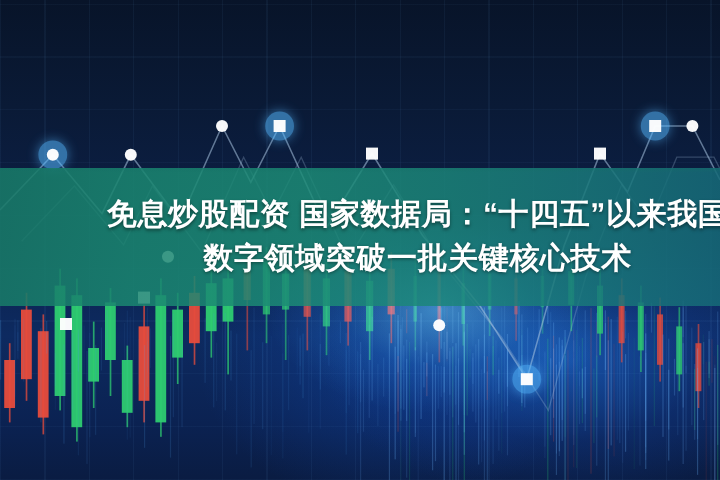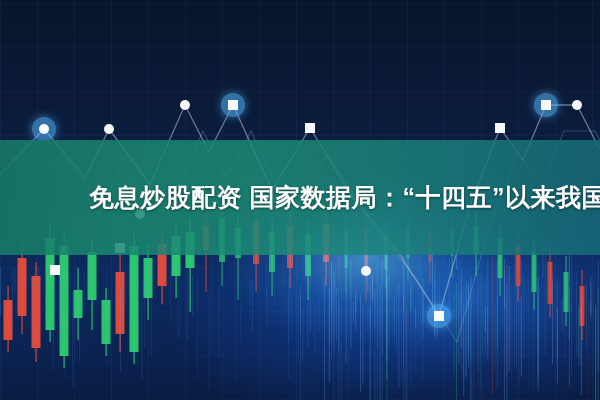"数字领域突破一批关键核心技术" div.hl-line { html: none -> <div>数字领域突破一批关键核心技术</div> }
